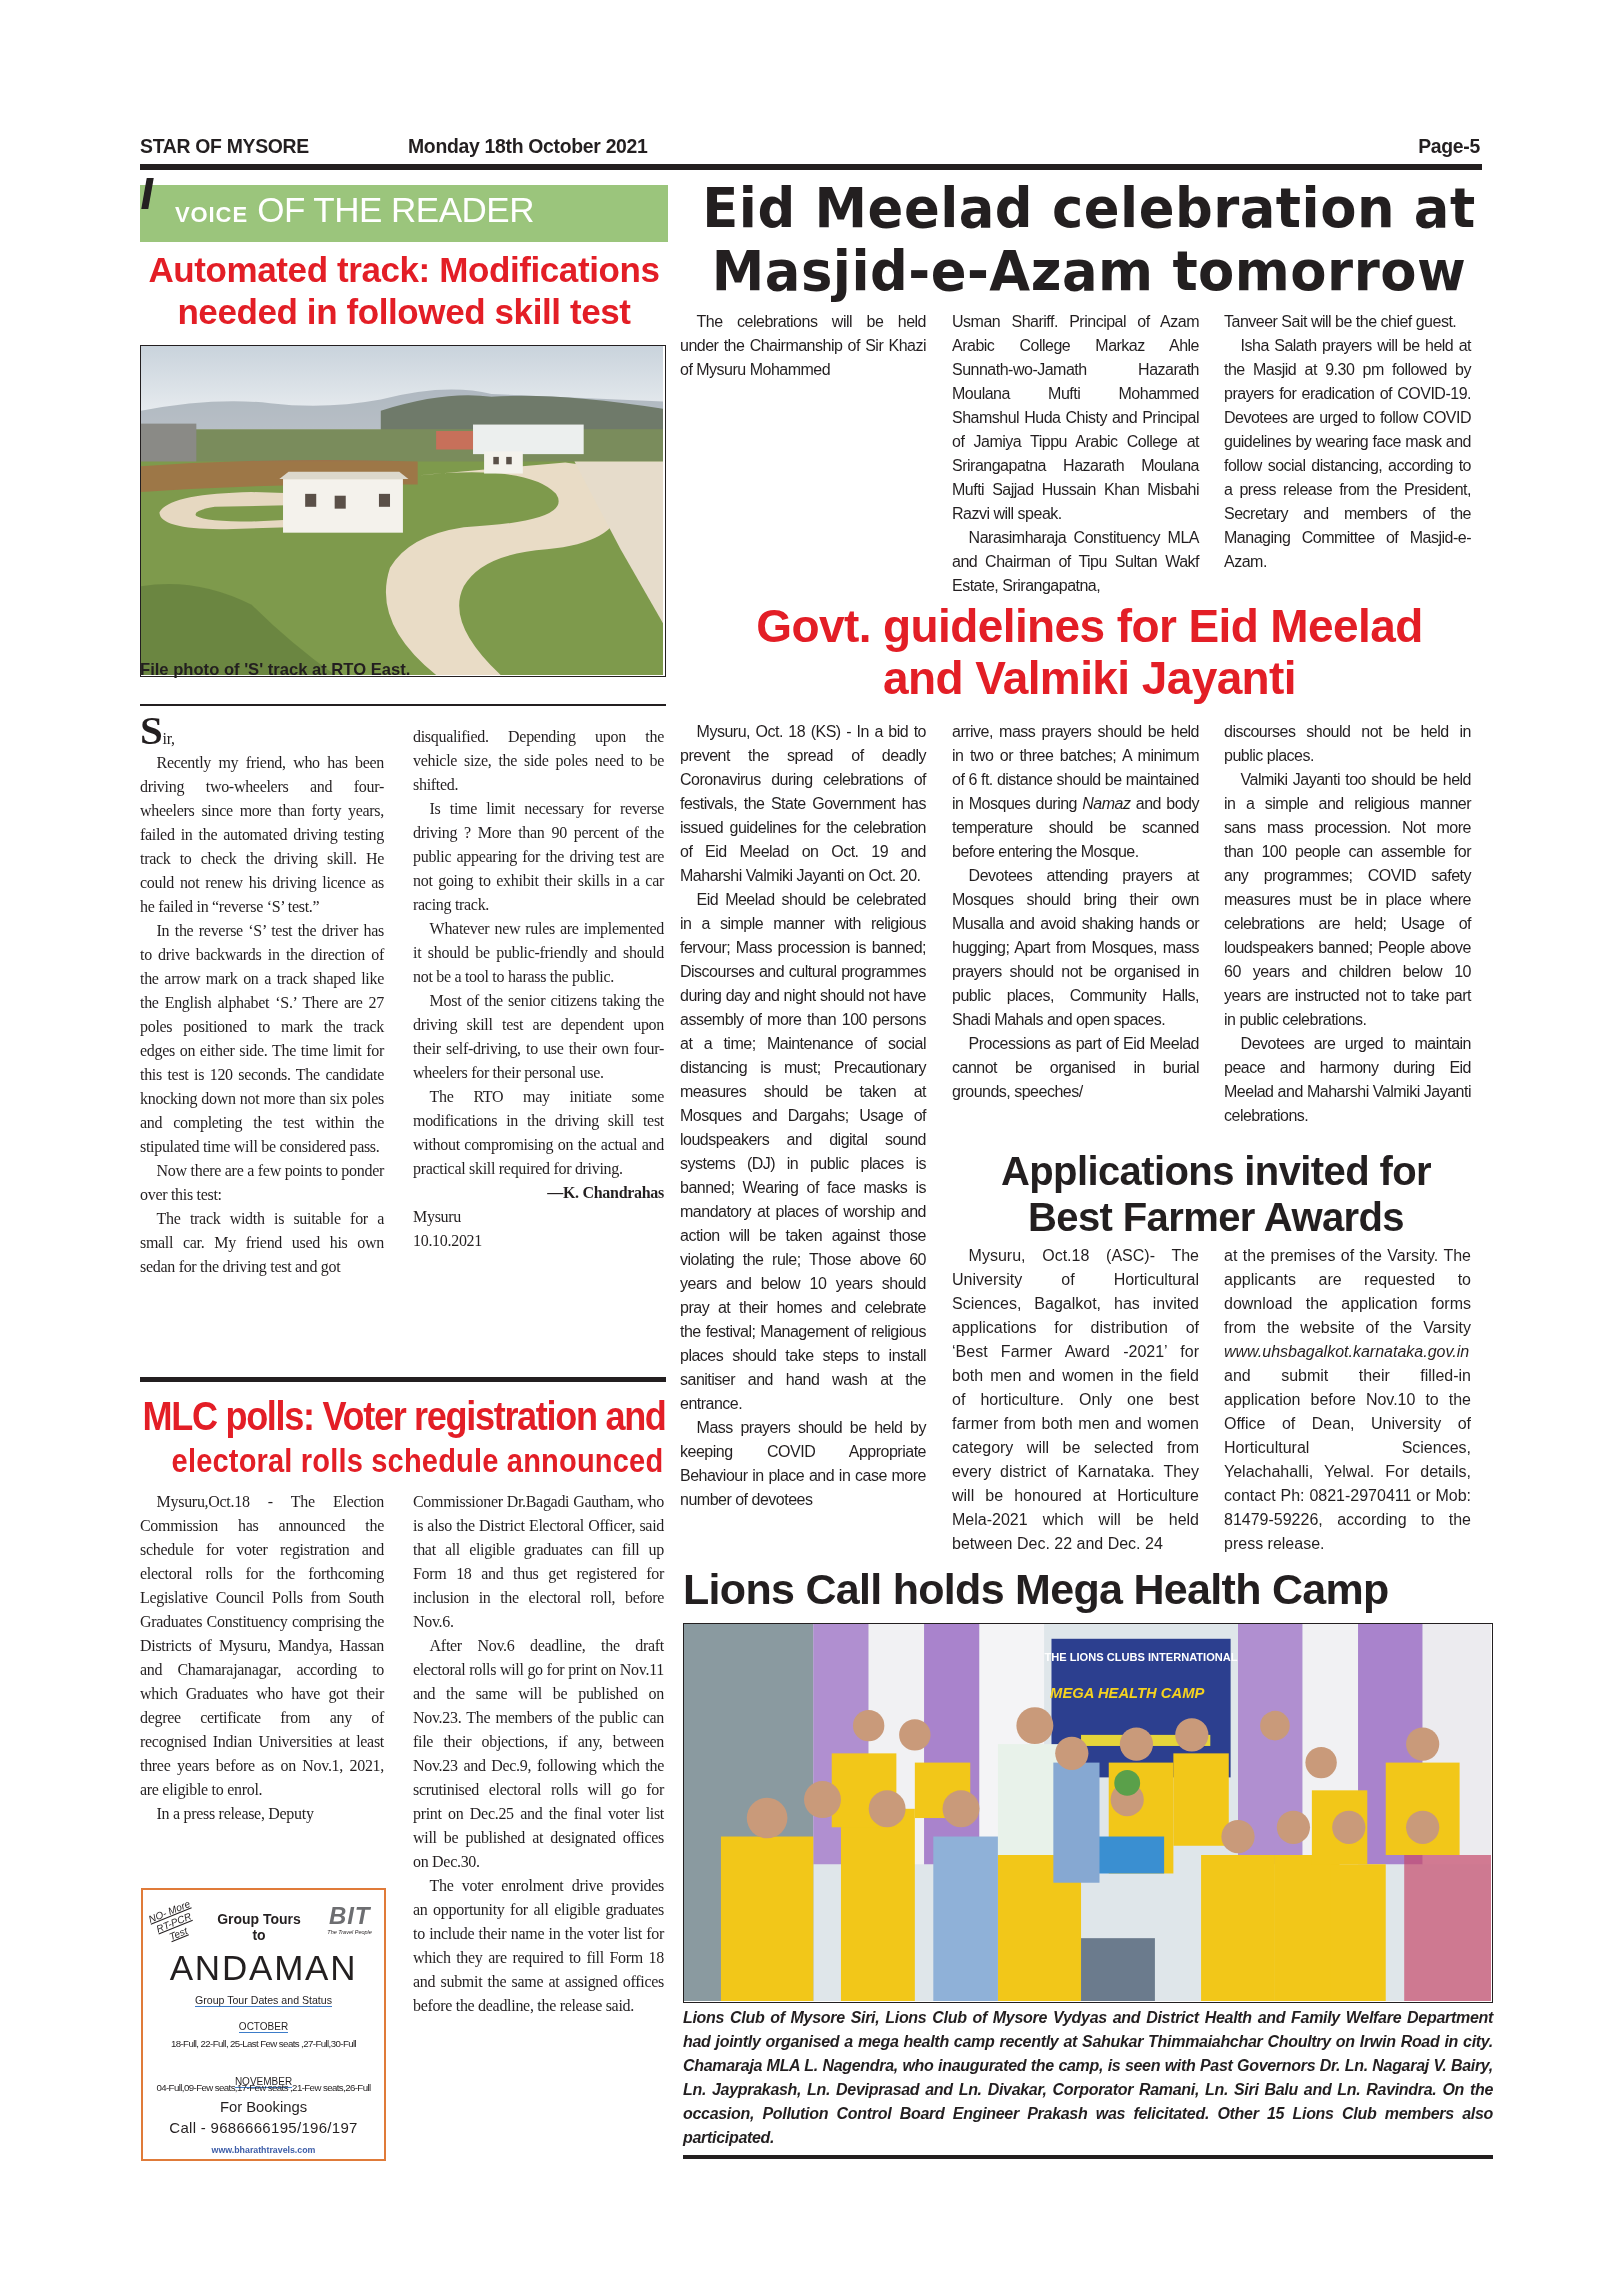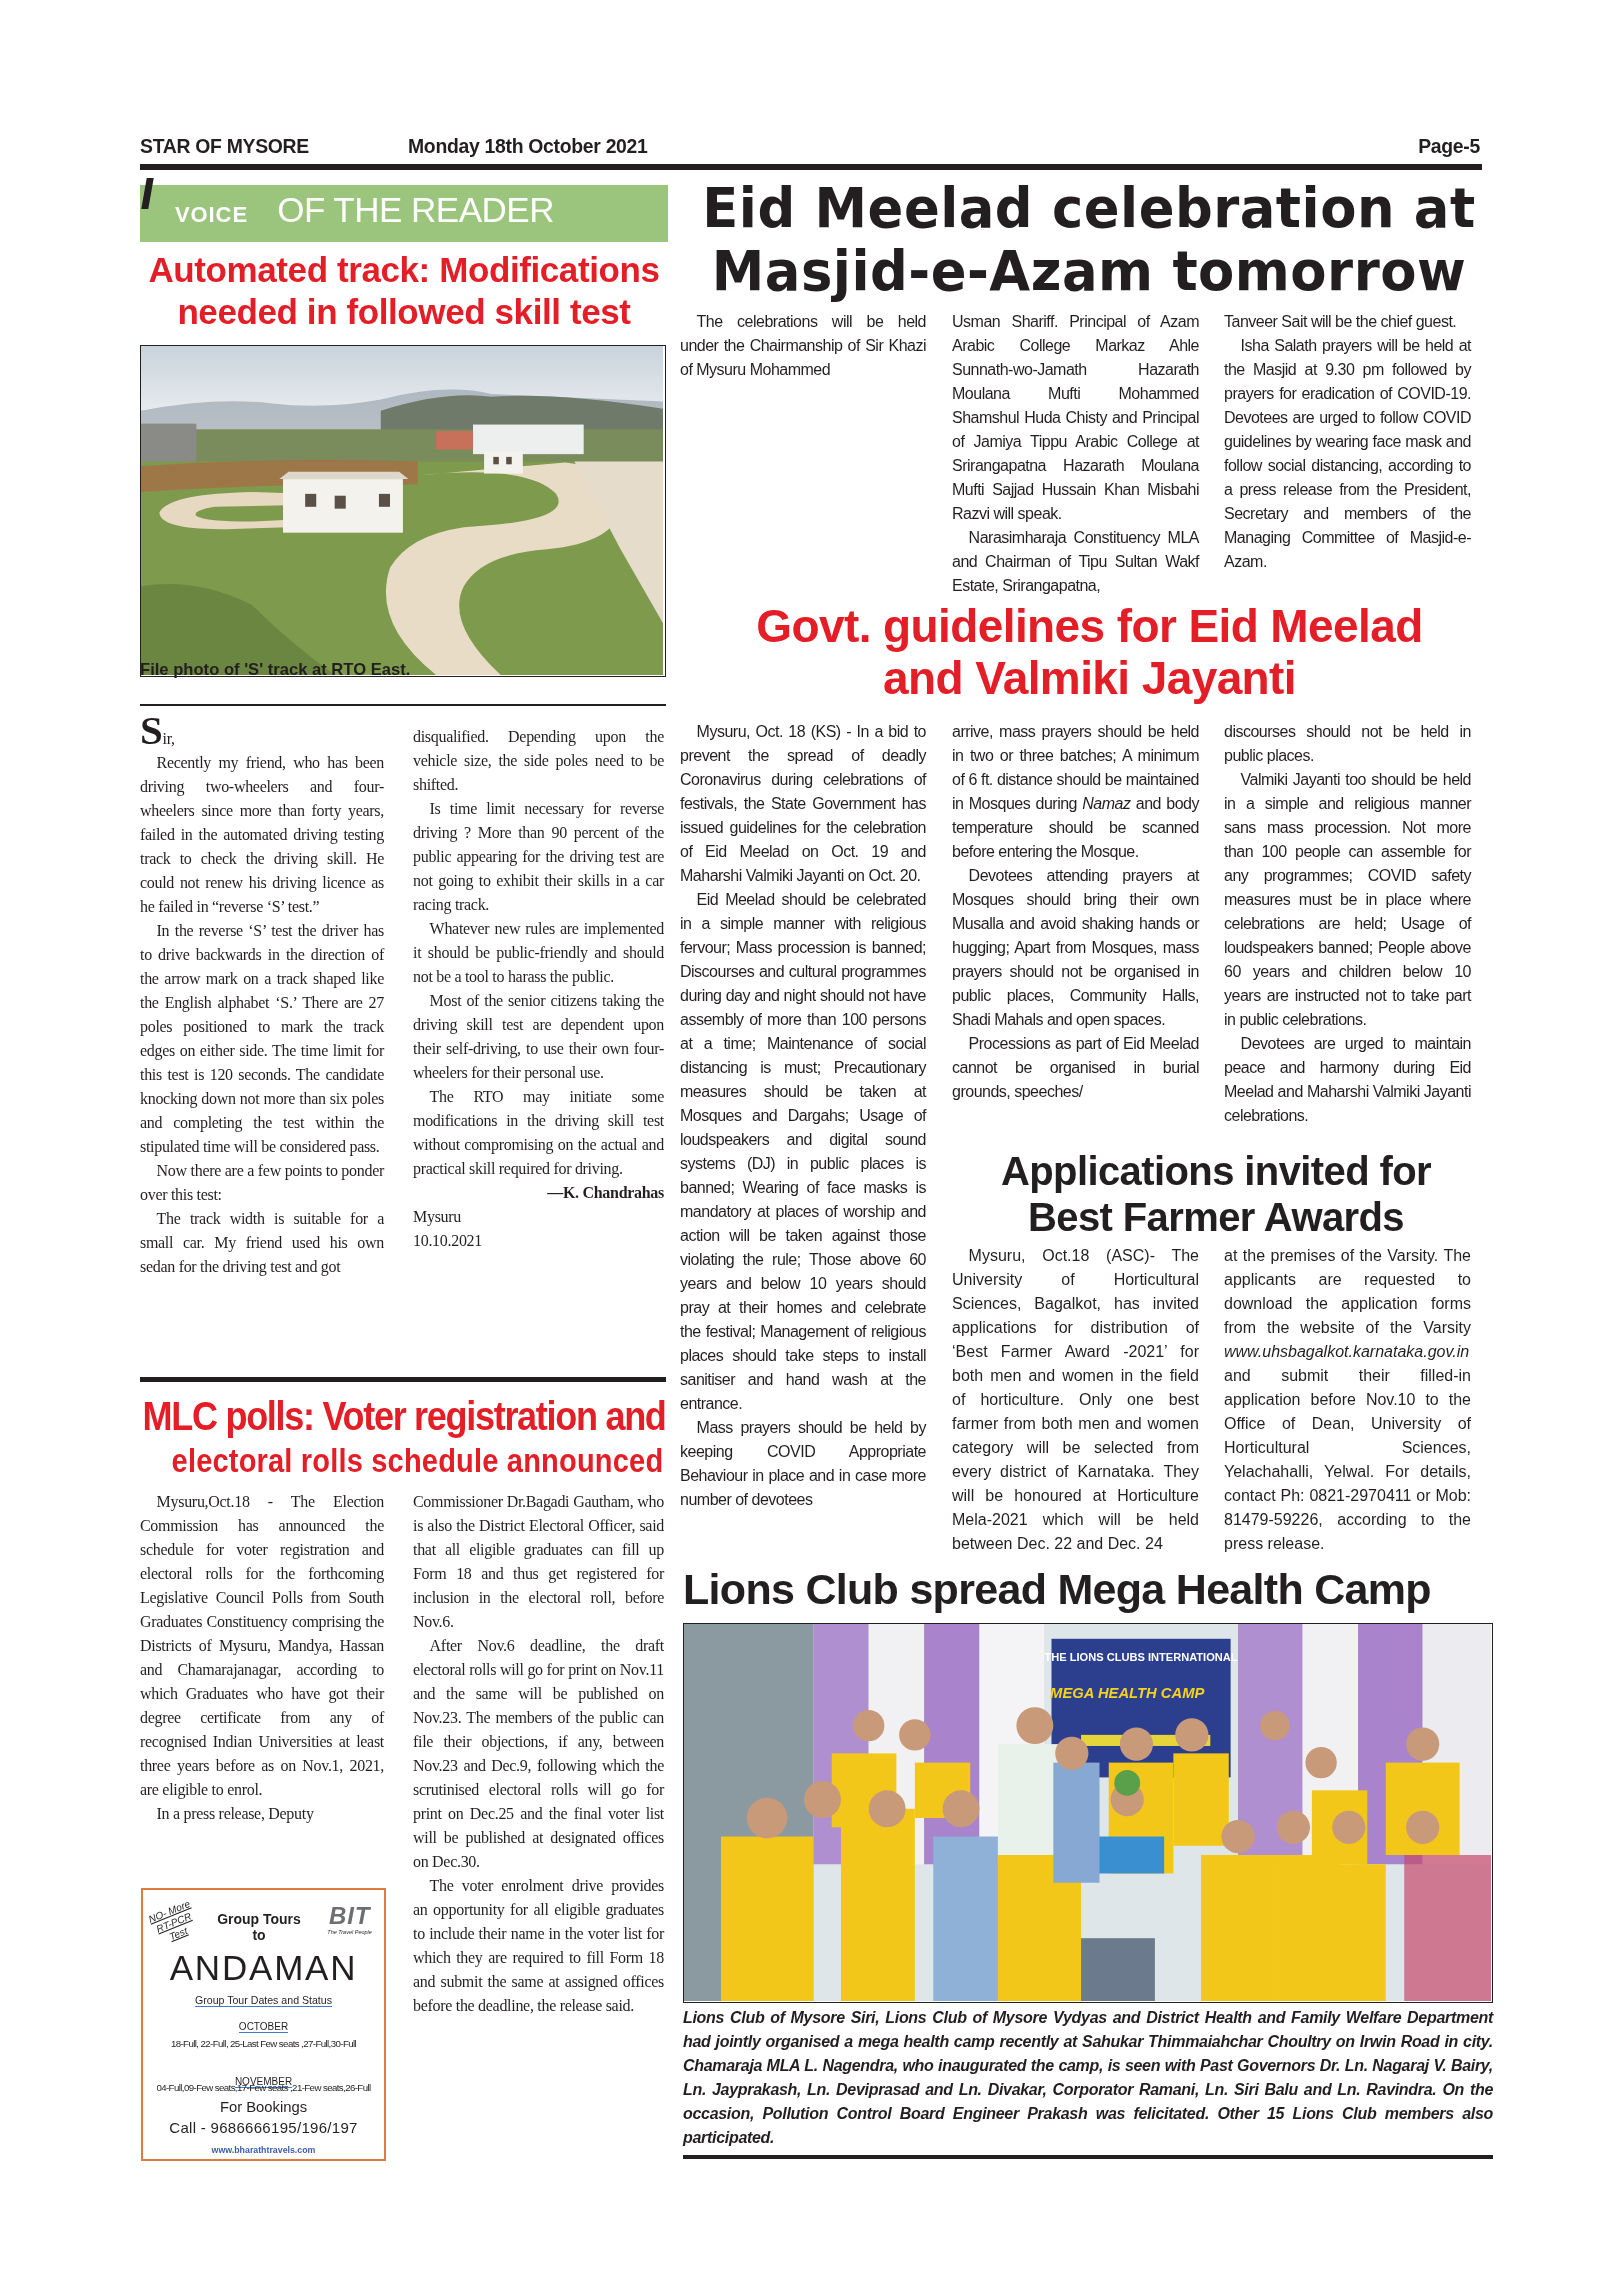"OF THE READER" .vor-rest { margin-left: 20px -> none }
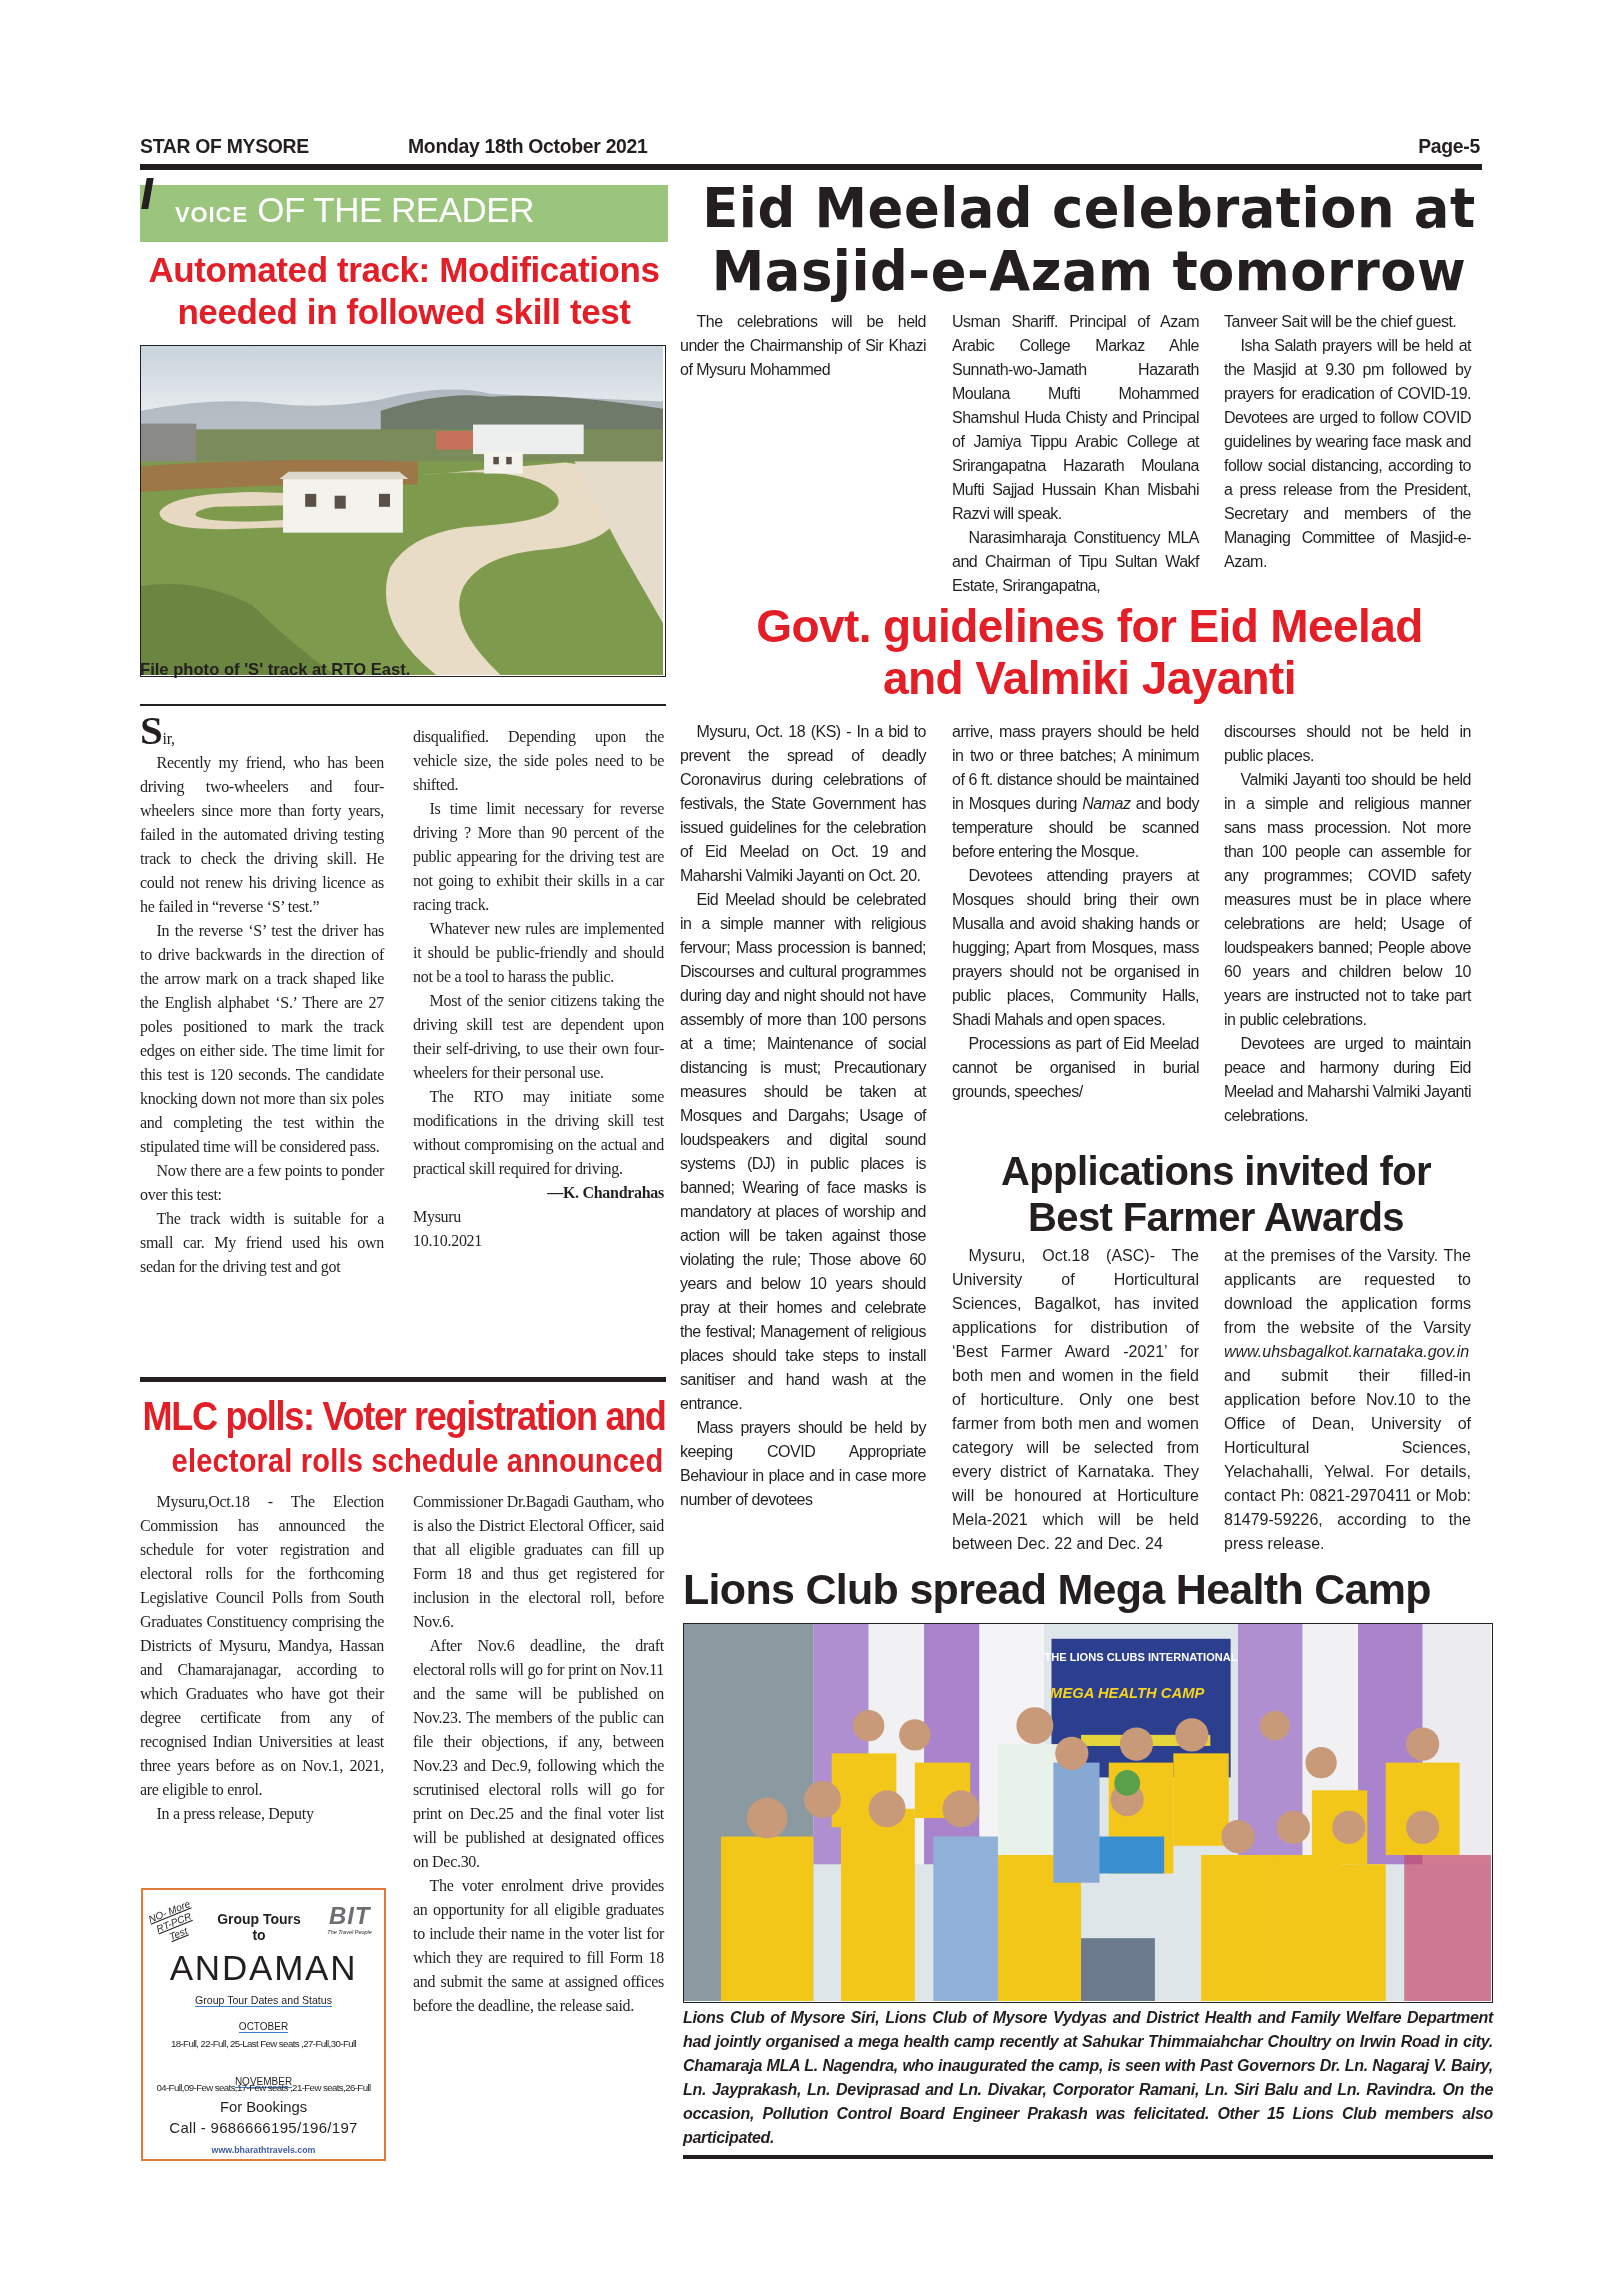"Lions Club spread Mega Health" div.abs { text: Club spread -> Call holds }
